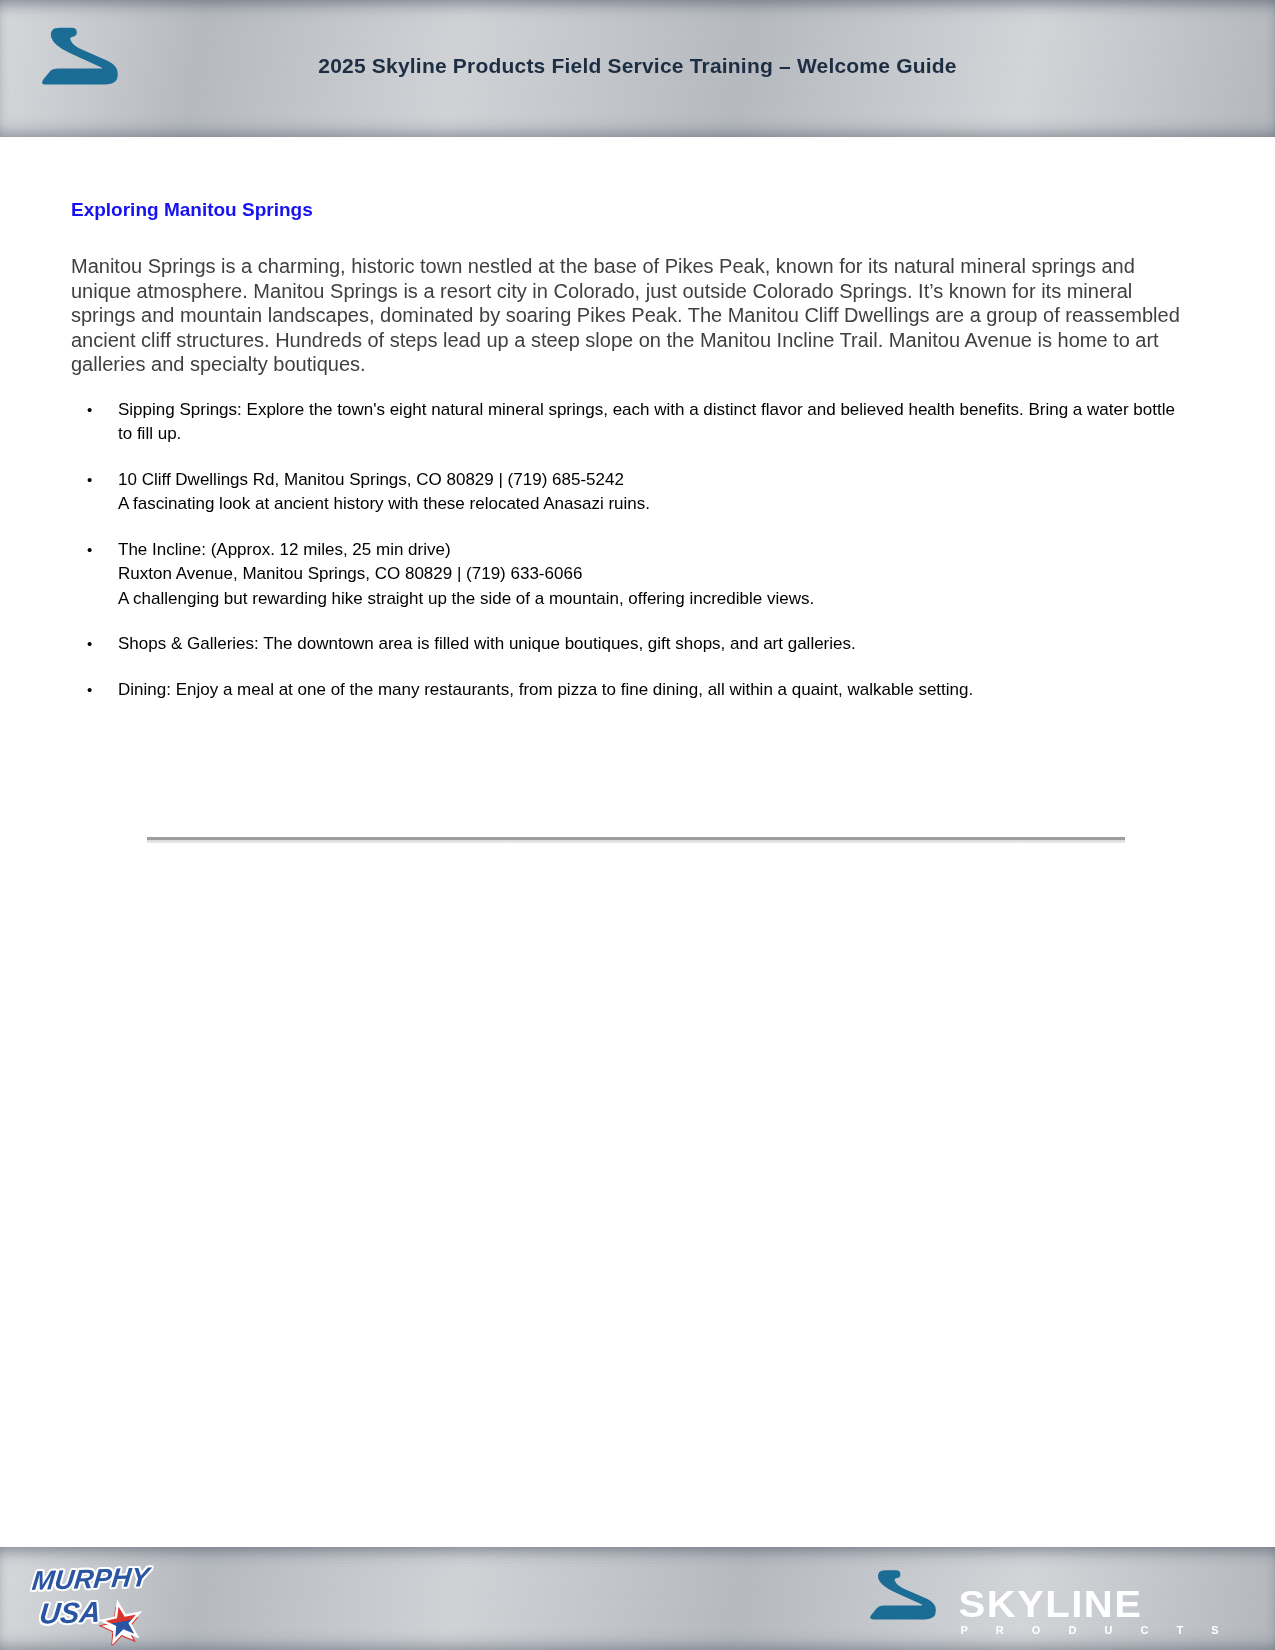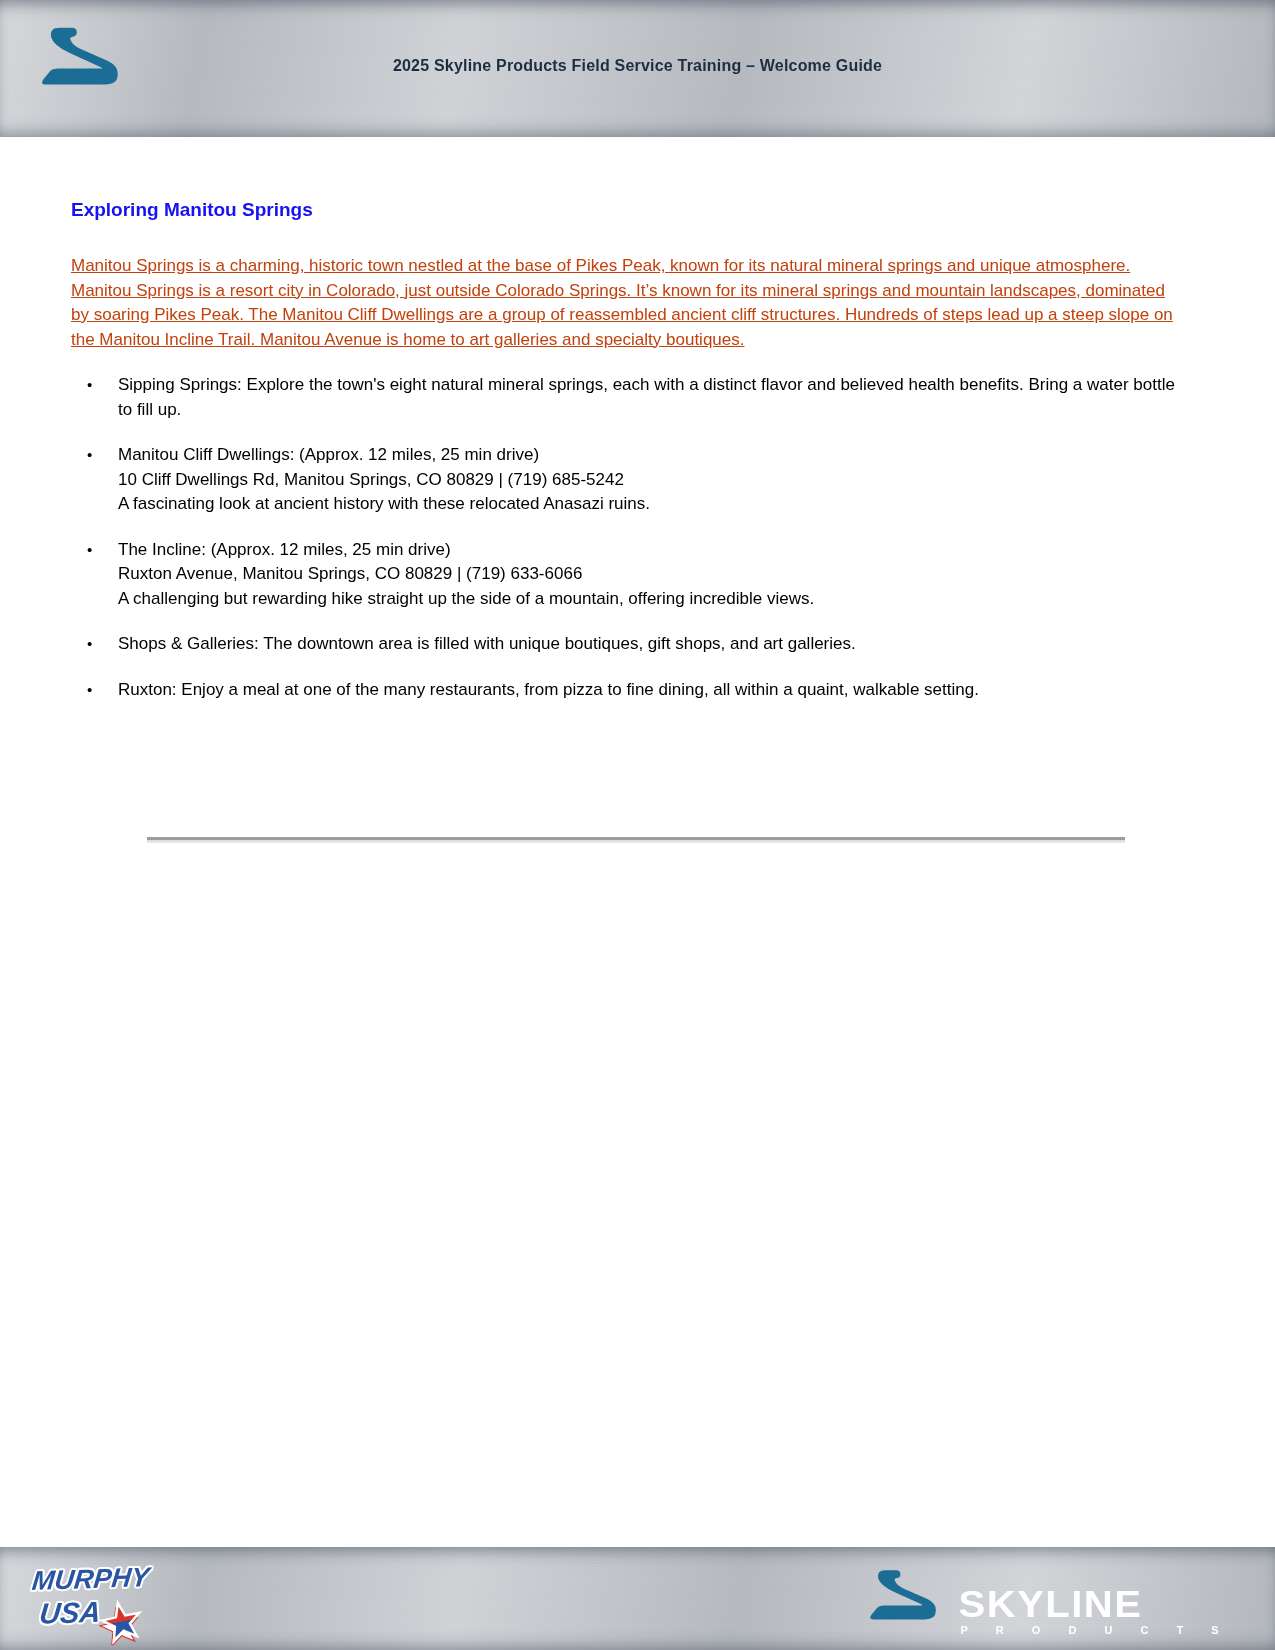"2025 Skyline Products Field Service" .header-title { font-size: 16px -> 21px }
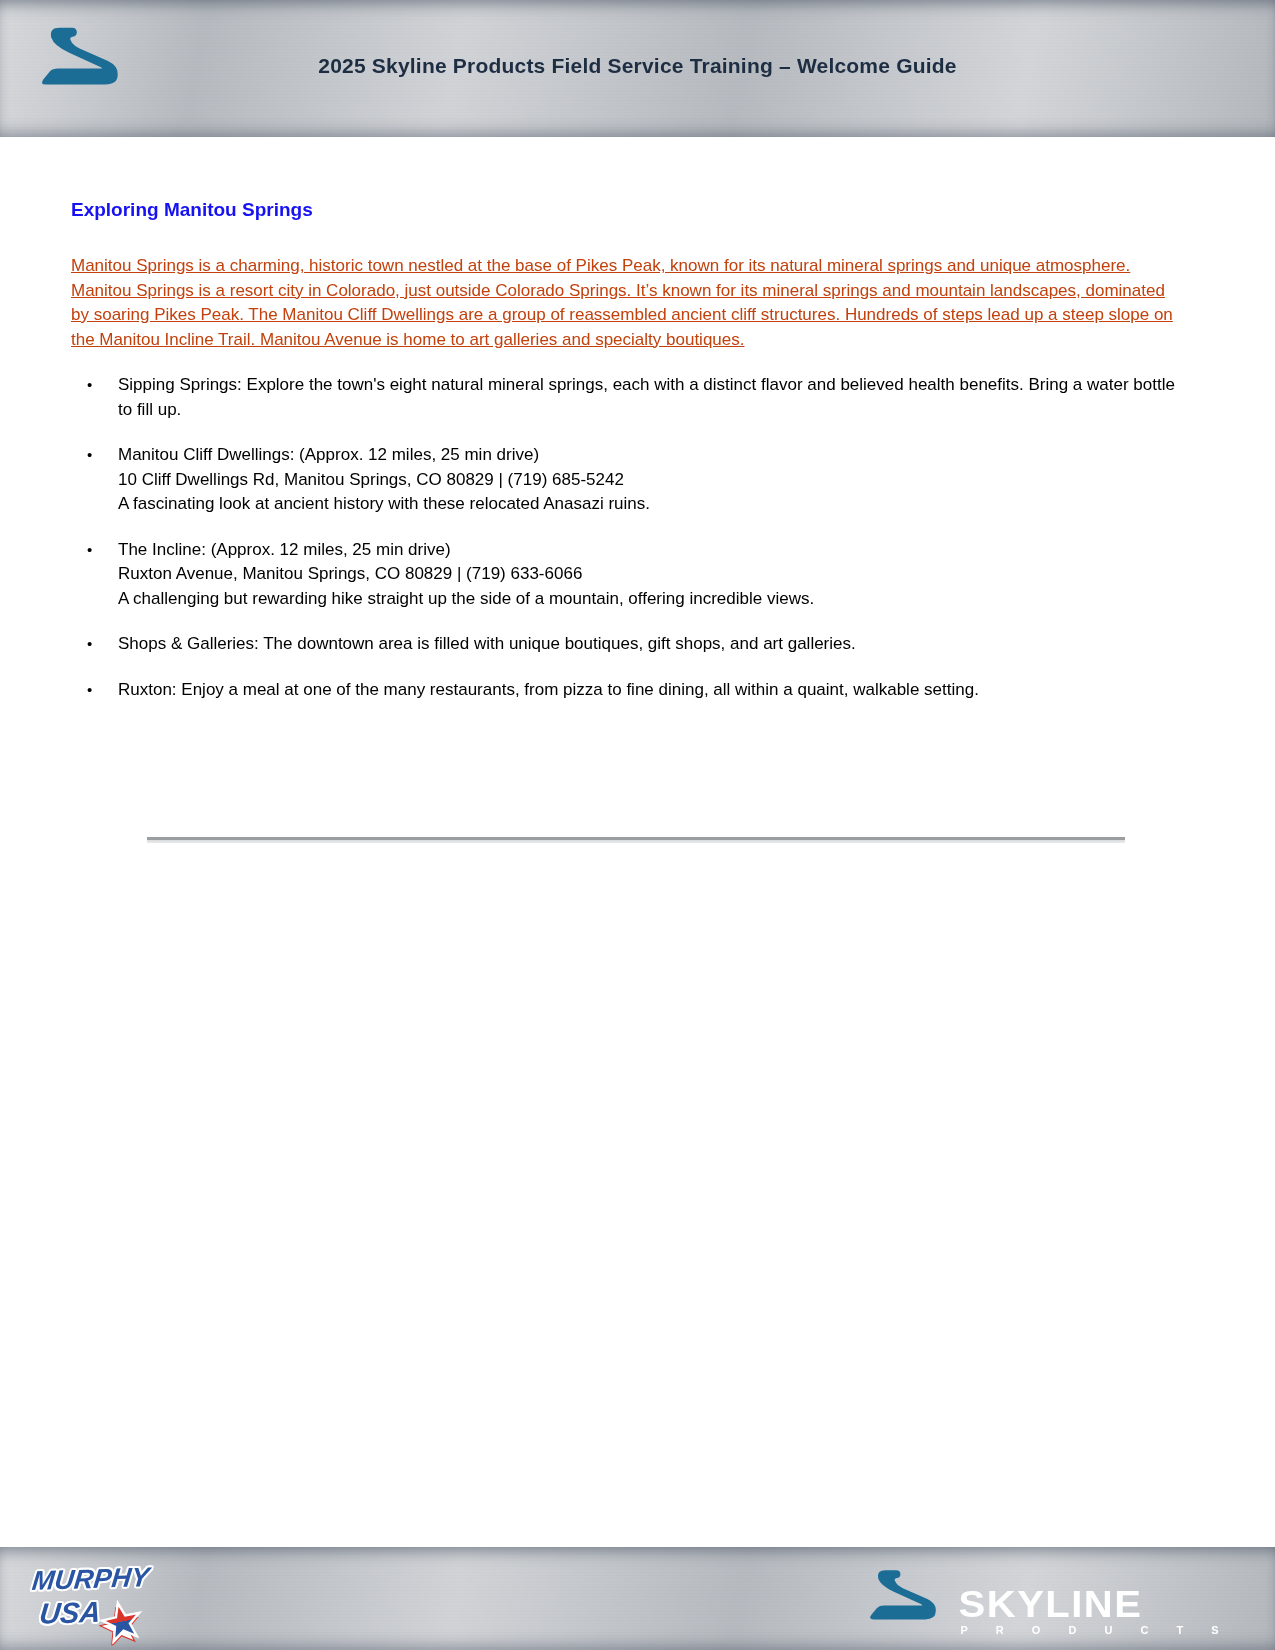"Manitou Springs is a charming," .intro { color: #c2410c -> #404040; font-size: 17px -> 20px; text-decoration: underline -> none }
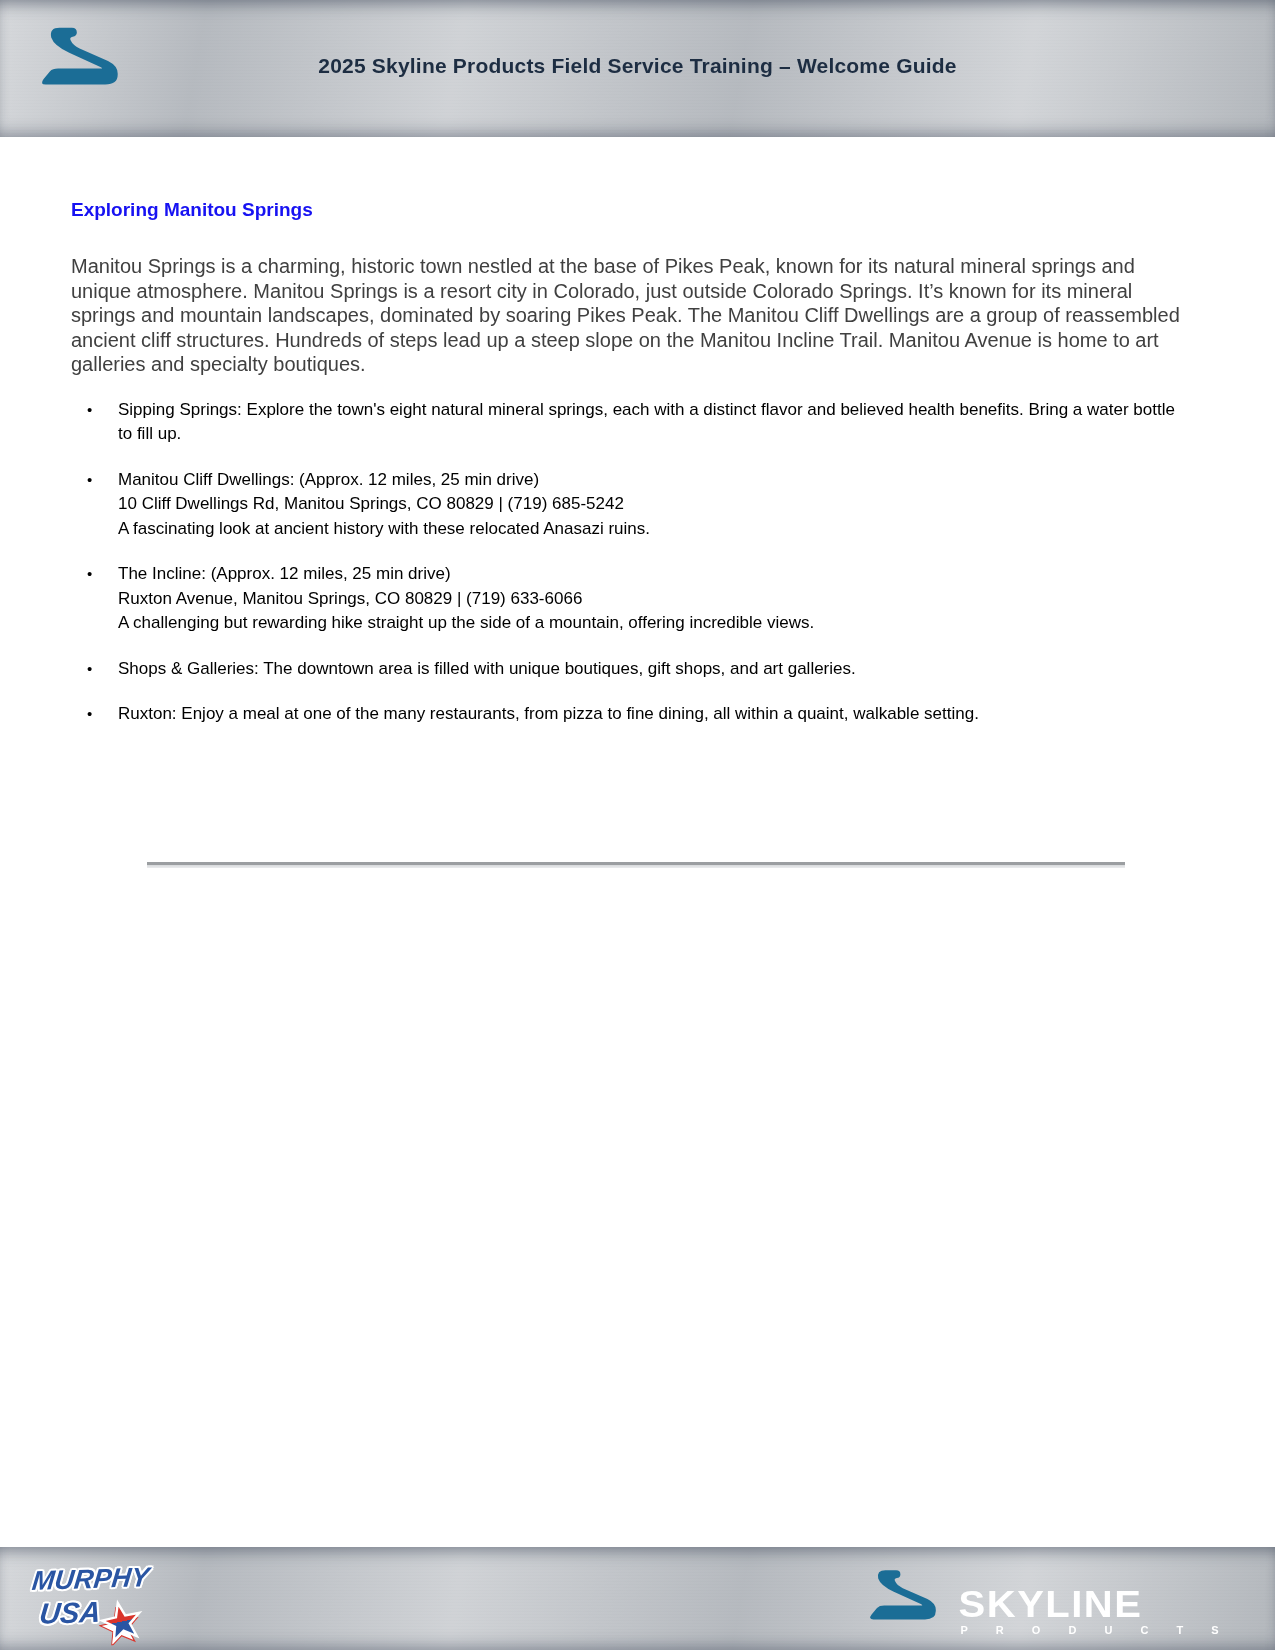"Manitou Cliff Dwellings: (Approx. 12" div { html: <div> <span>Manitou Cliff Dwellings:</span> <span>(Approx. 12 miles, 25 min drive)</span> </div> -> none }
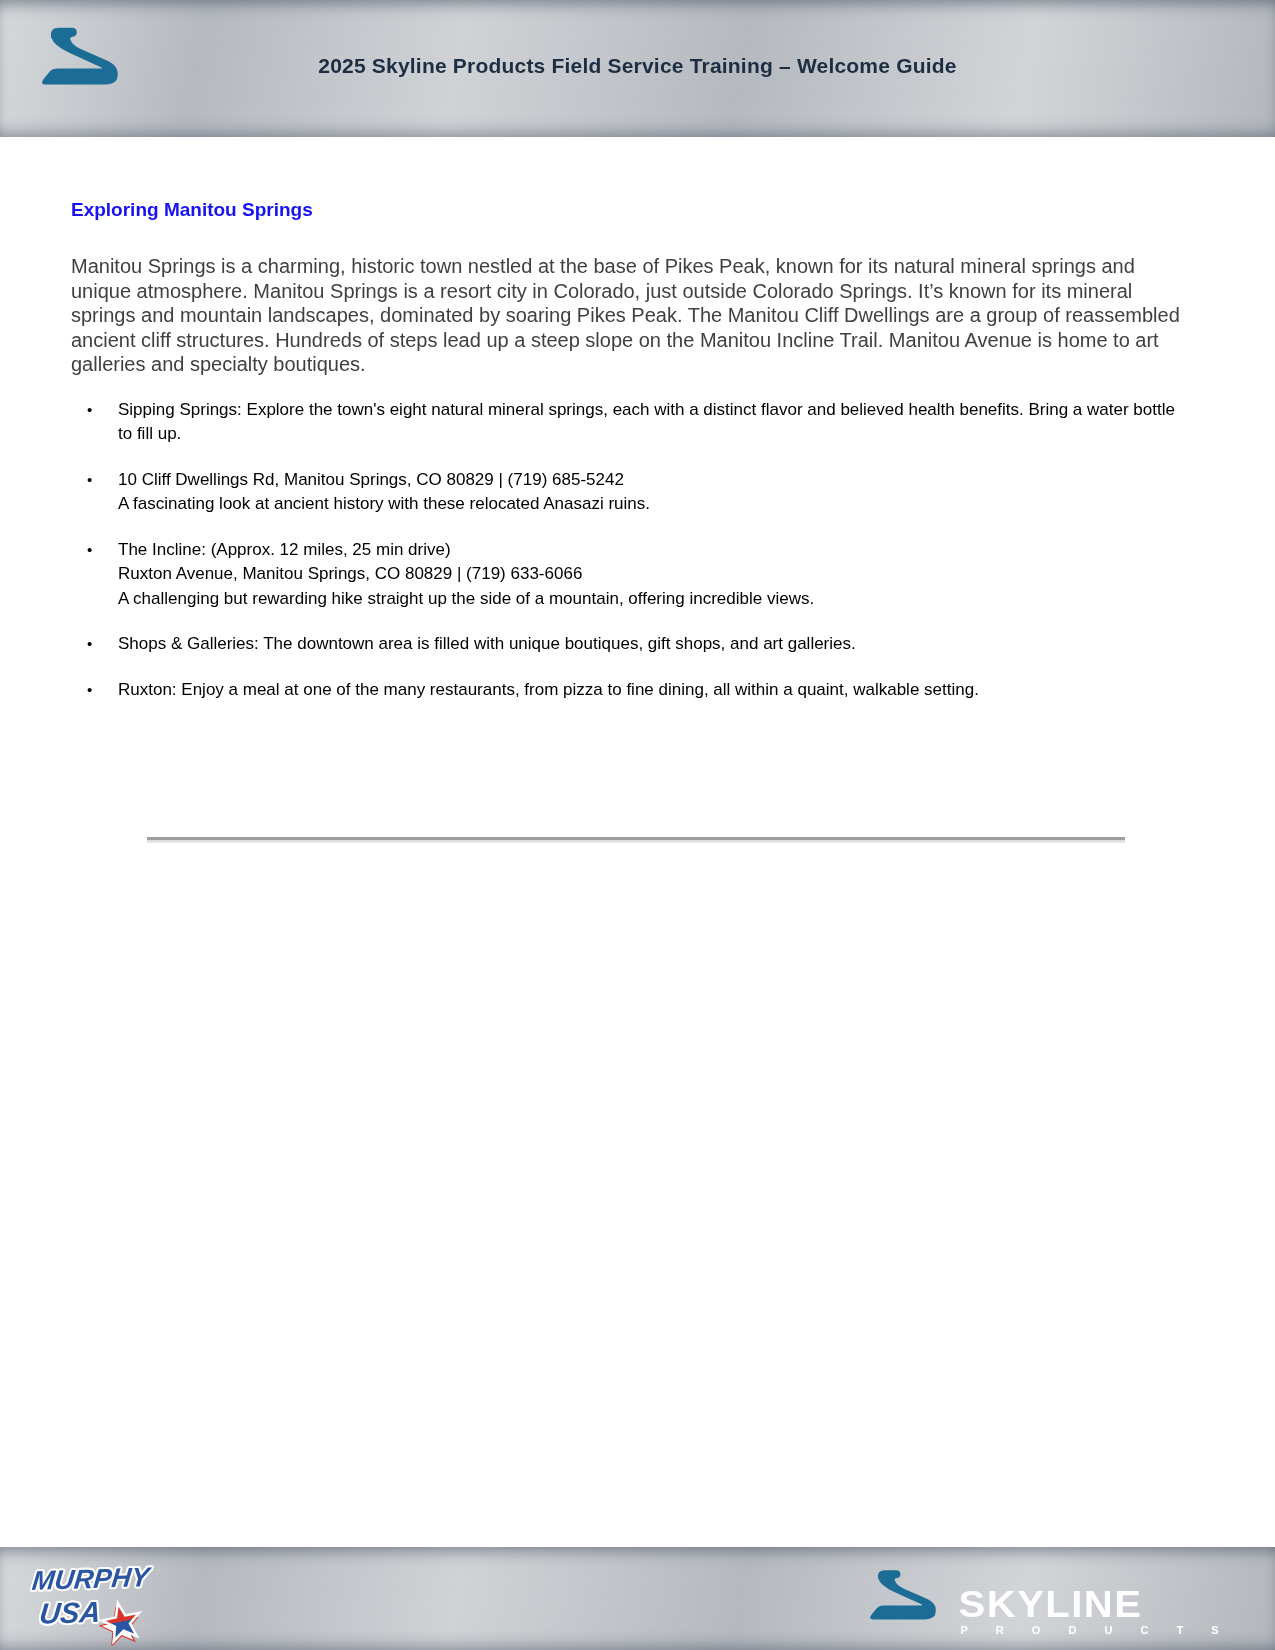"Ruxton:" span.bullet-label { text: Ruxton -> Dining }
